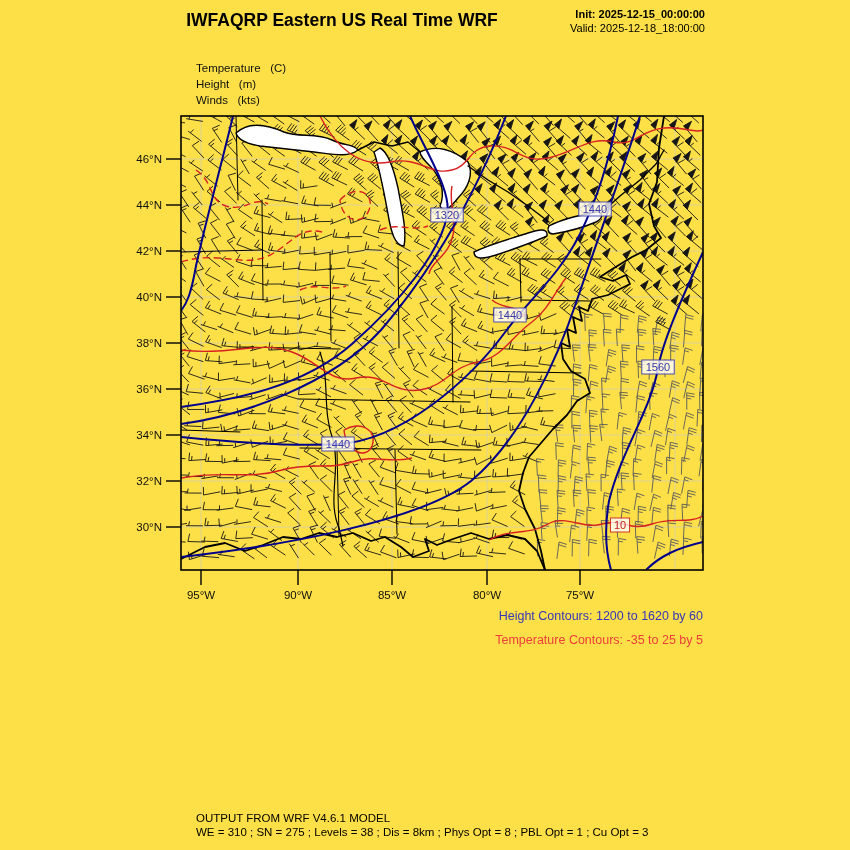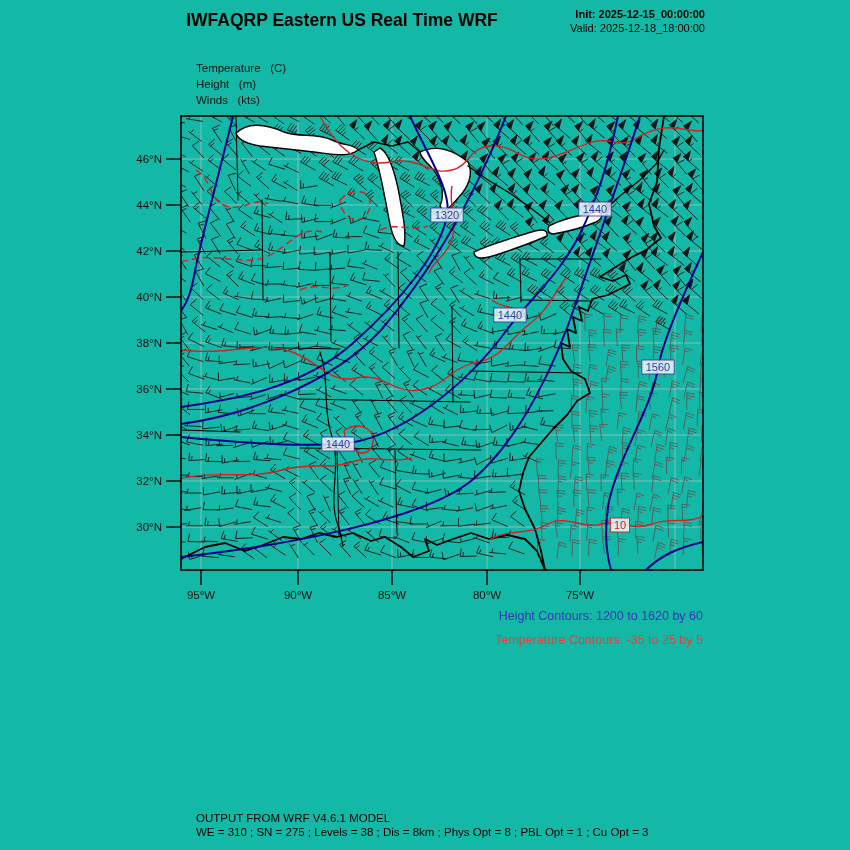"IWFAQRP Eastern US Real Time" .page { background: #14b8a6 -> #fde047 }
